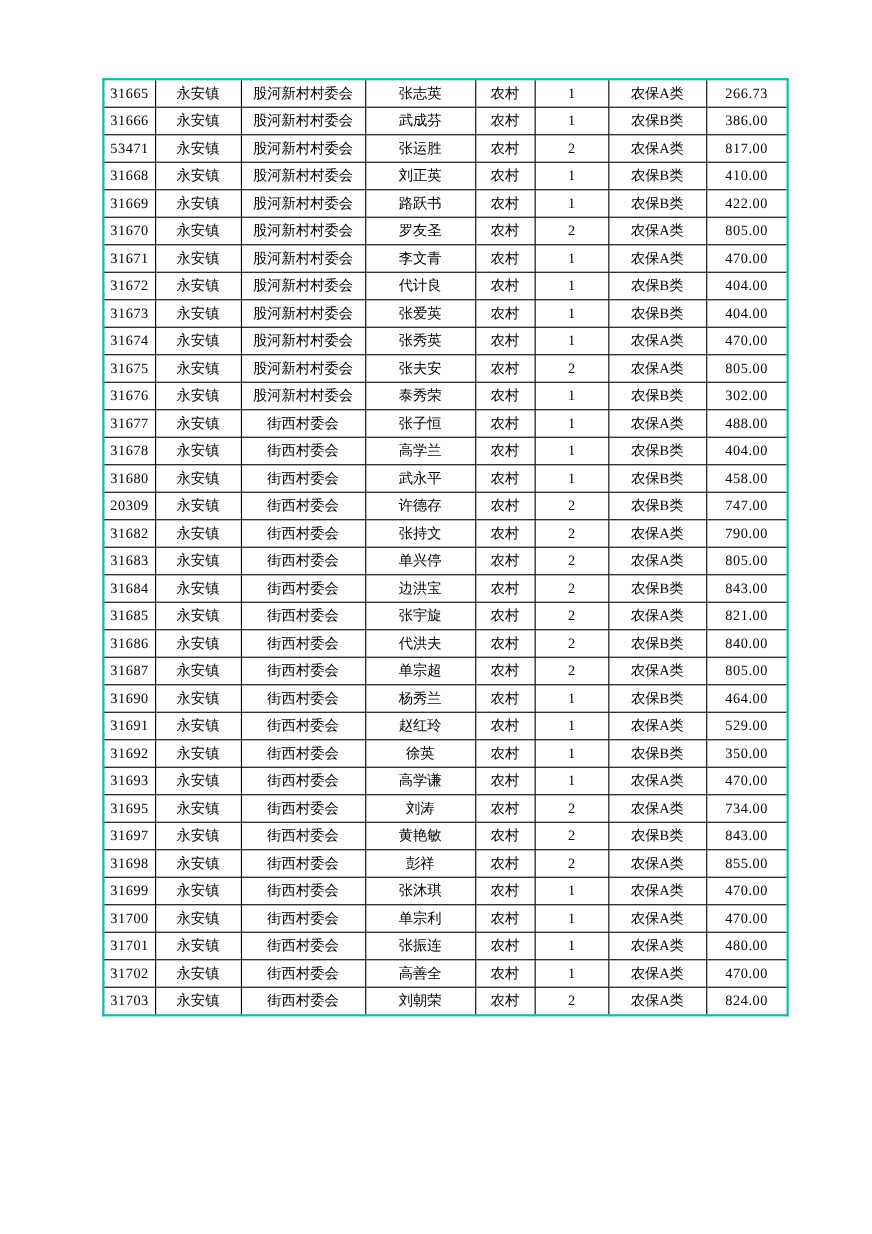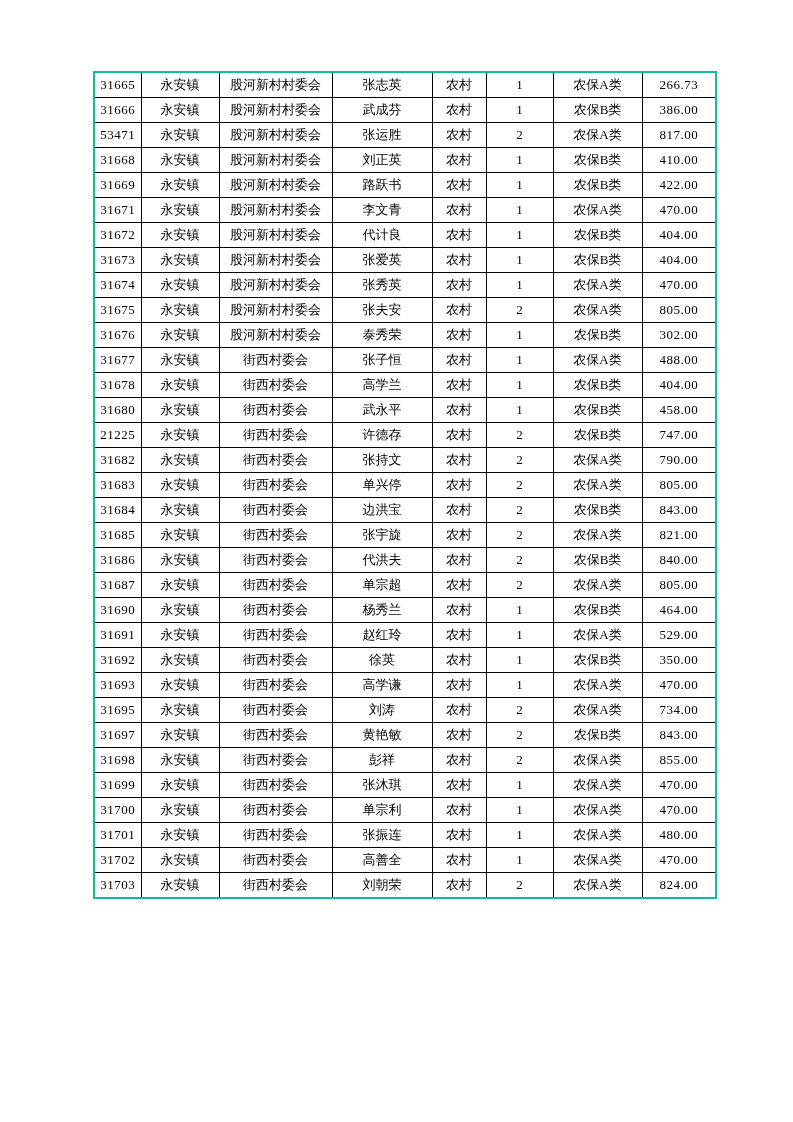"31670" tr { html: none -> <tr> <td>31670</td> <td>永安镇</td> <td>股河新村村委会</td> <td>罗友圣</td> <td>农村</td> <td>2</td> <td>农保A类</td> <td>805.00</td> </tr> }
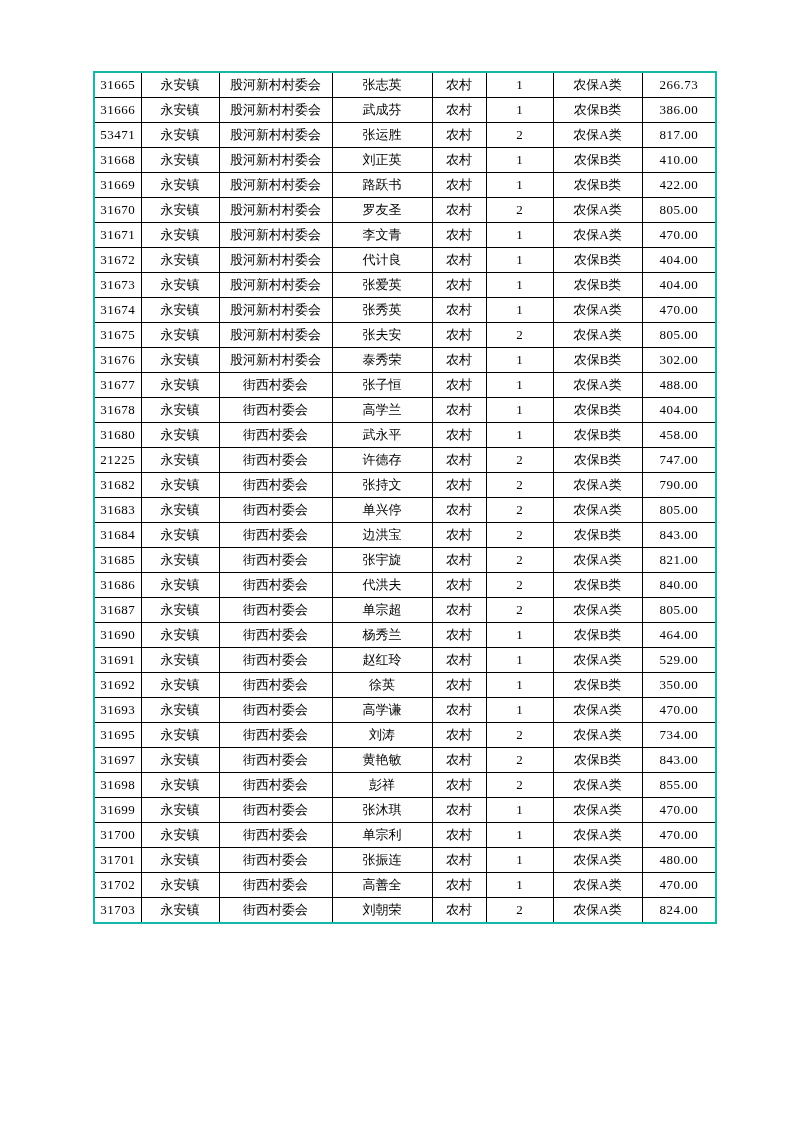"21225" td.col-serial { text: 21225 -> 20309 }
